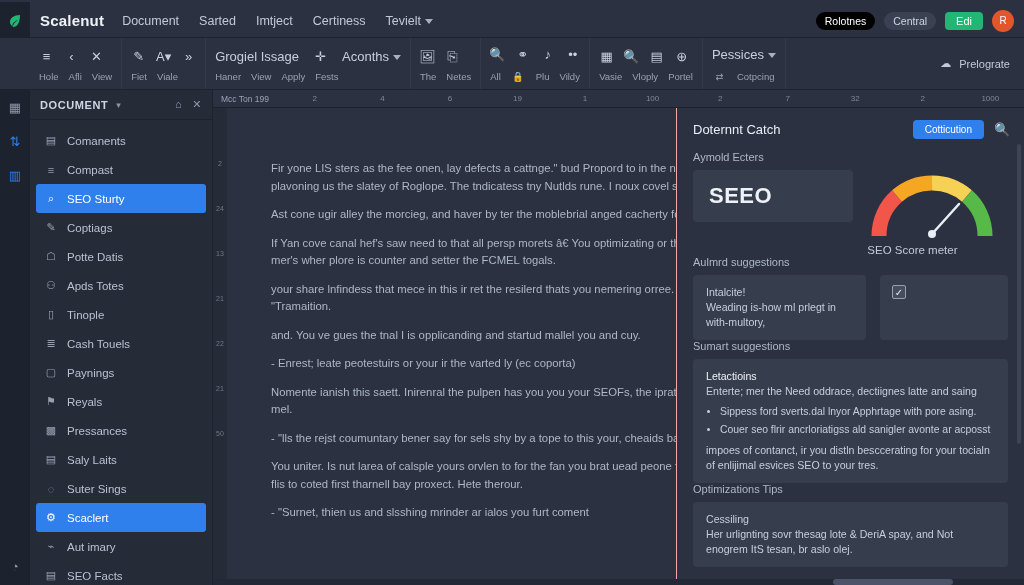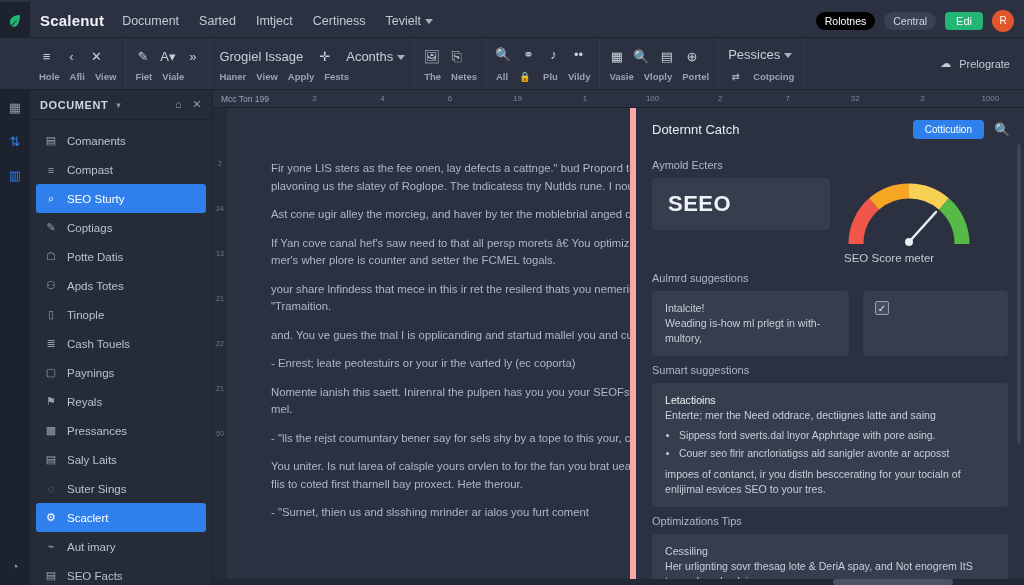"Hole" .rb-labels { font-weight: bold -> none }
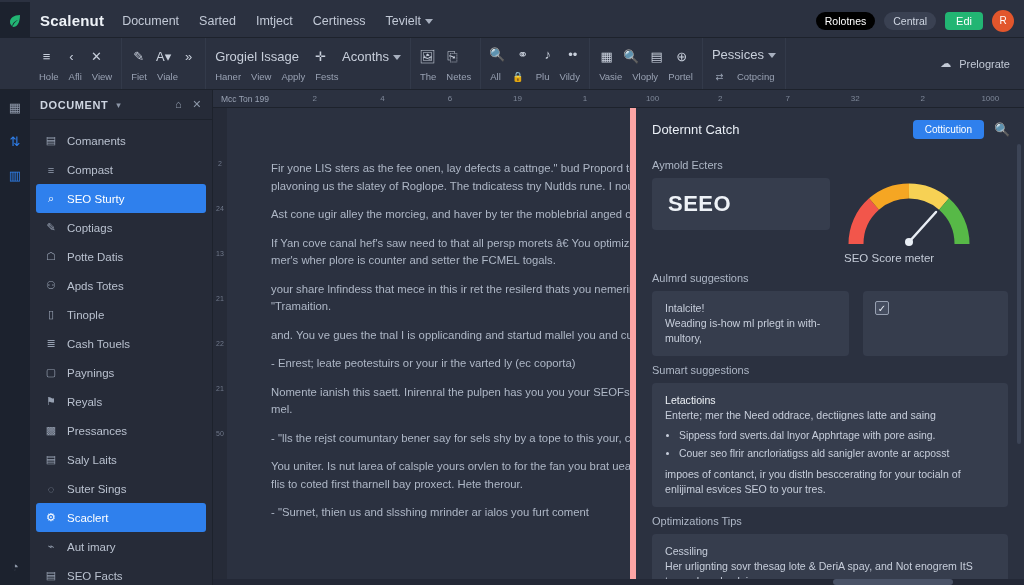"Doternnt Catch" .seo-panel { border-left: 6px solid #fca5a5 -> 1px solid #fca5a5; width: 394px -> 348px }
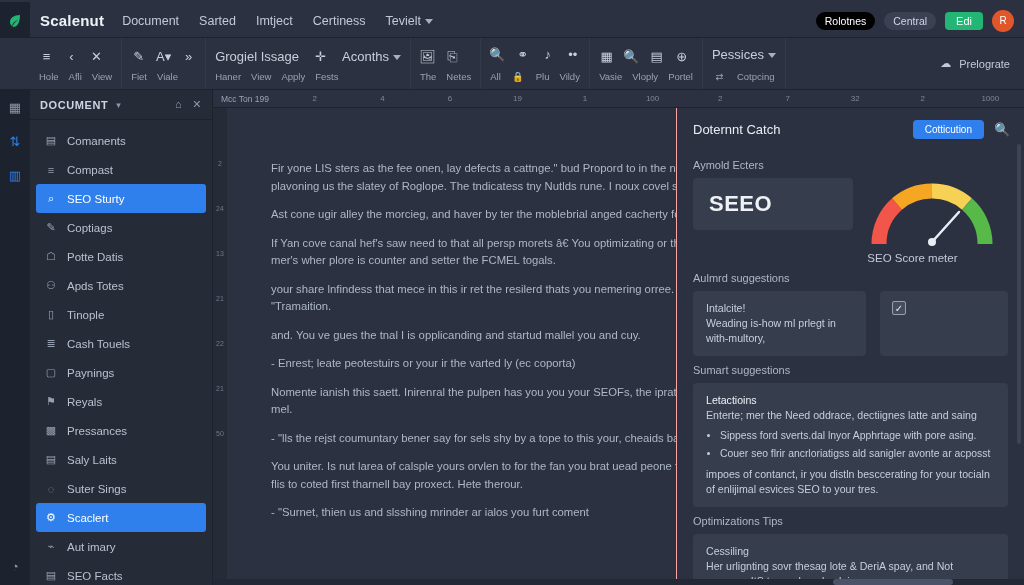"Aymold Ecters" .sec-label { margin: 8px 0 7px 0 -> 0 0 7px 0 }
